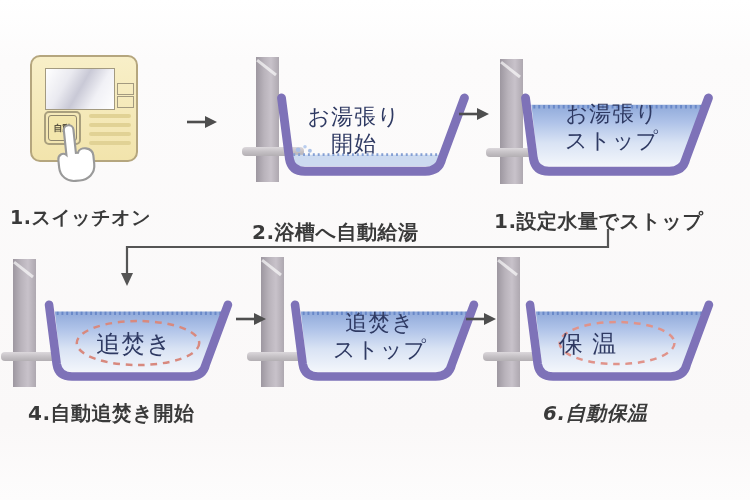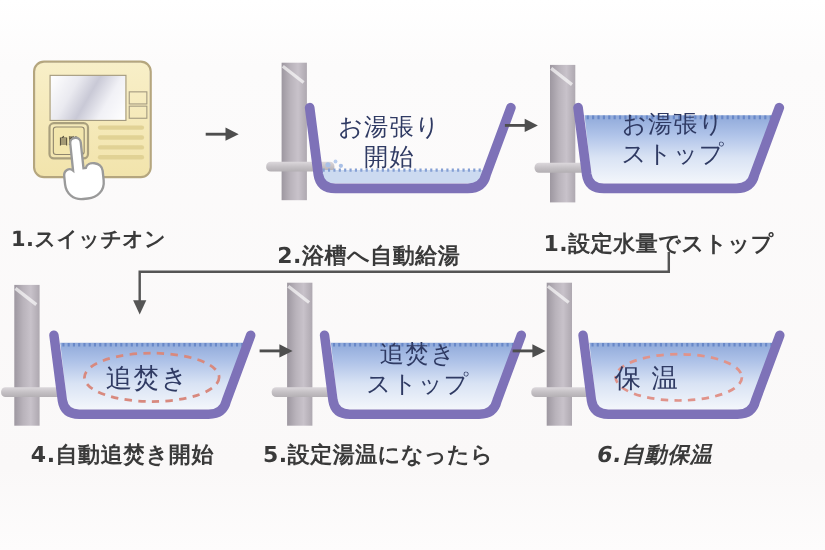"5.設定湯温になったら" span { html: <span>5.設定湯温になったら</span> -> none }
